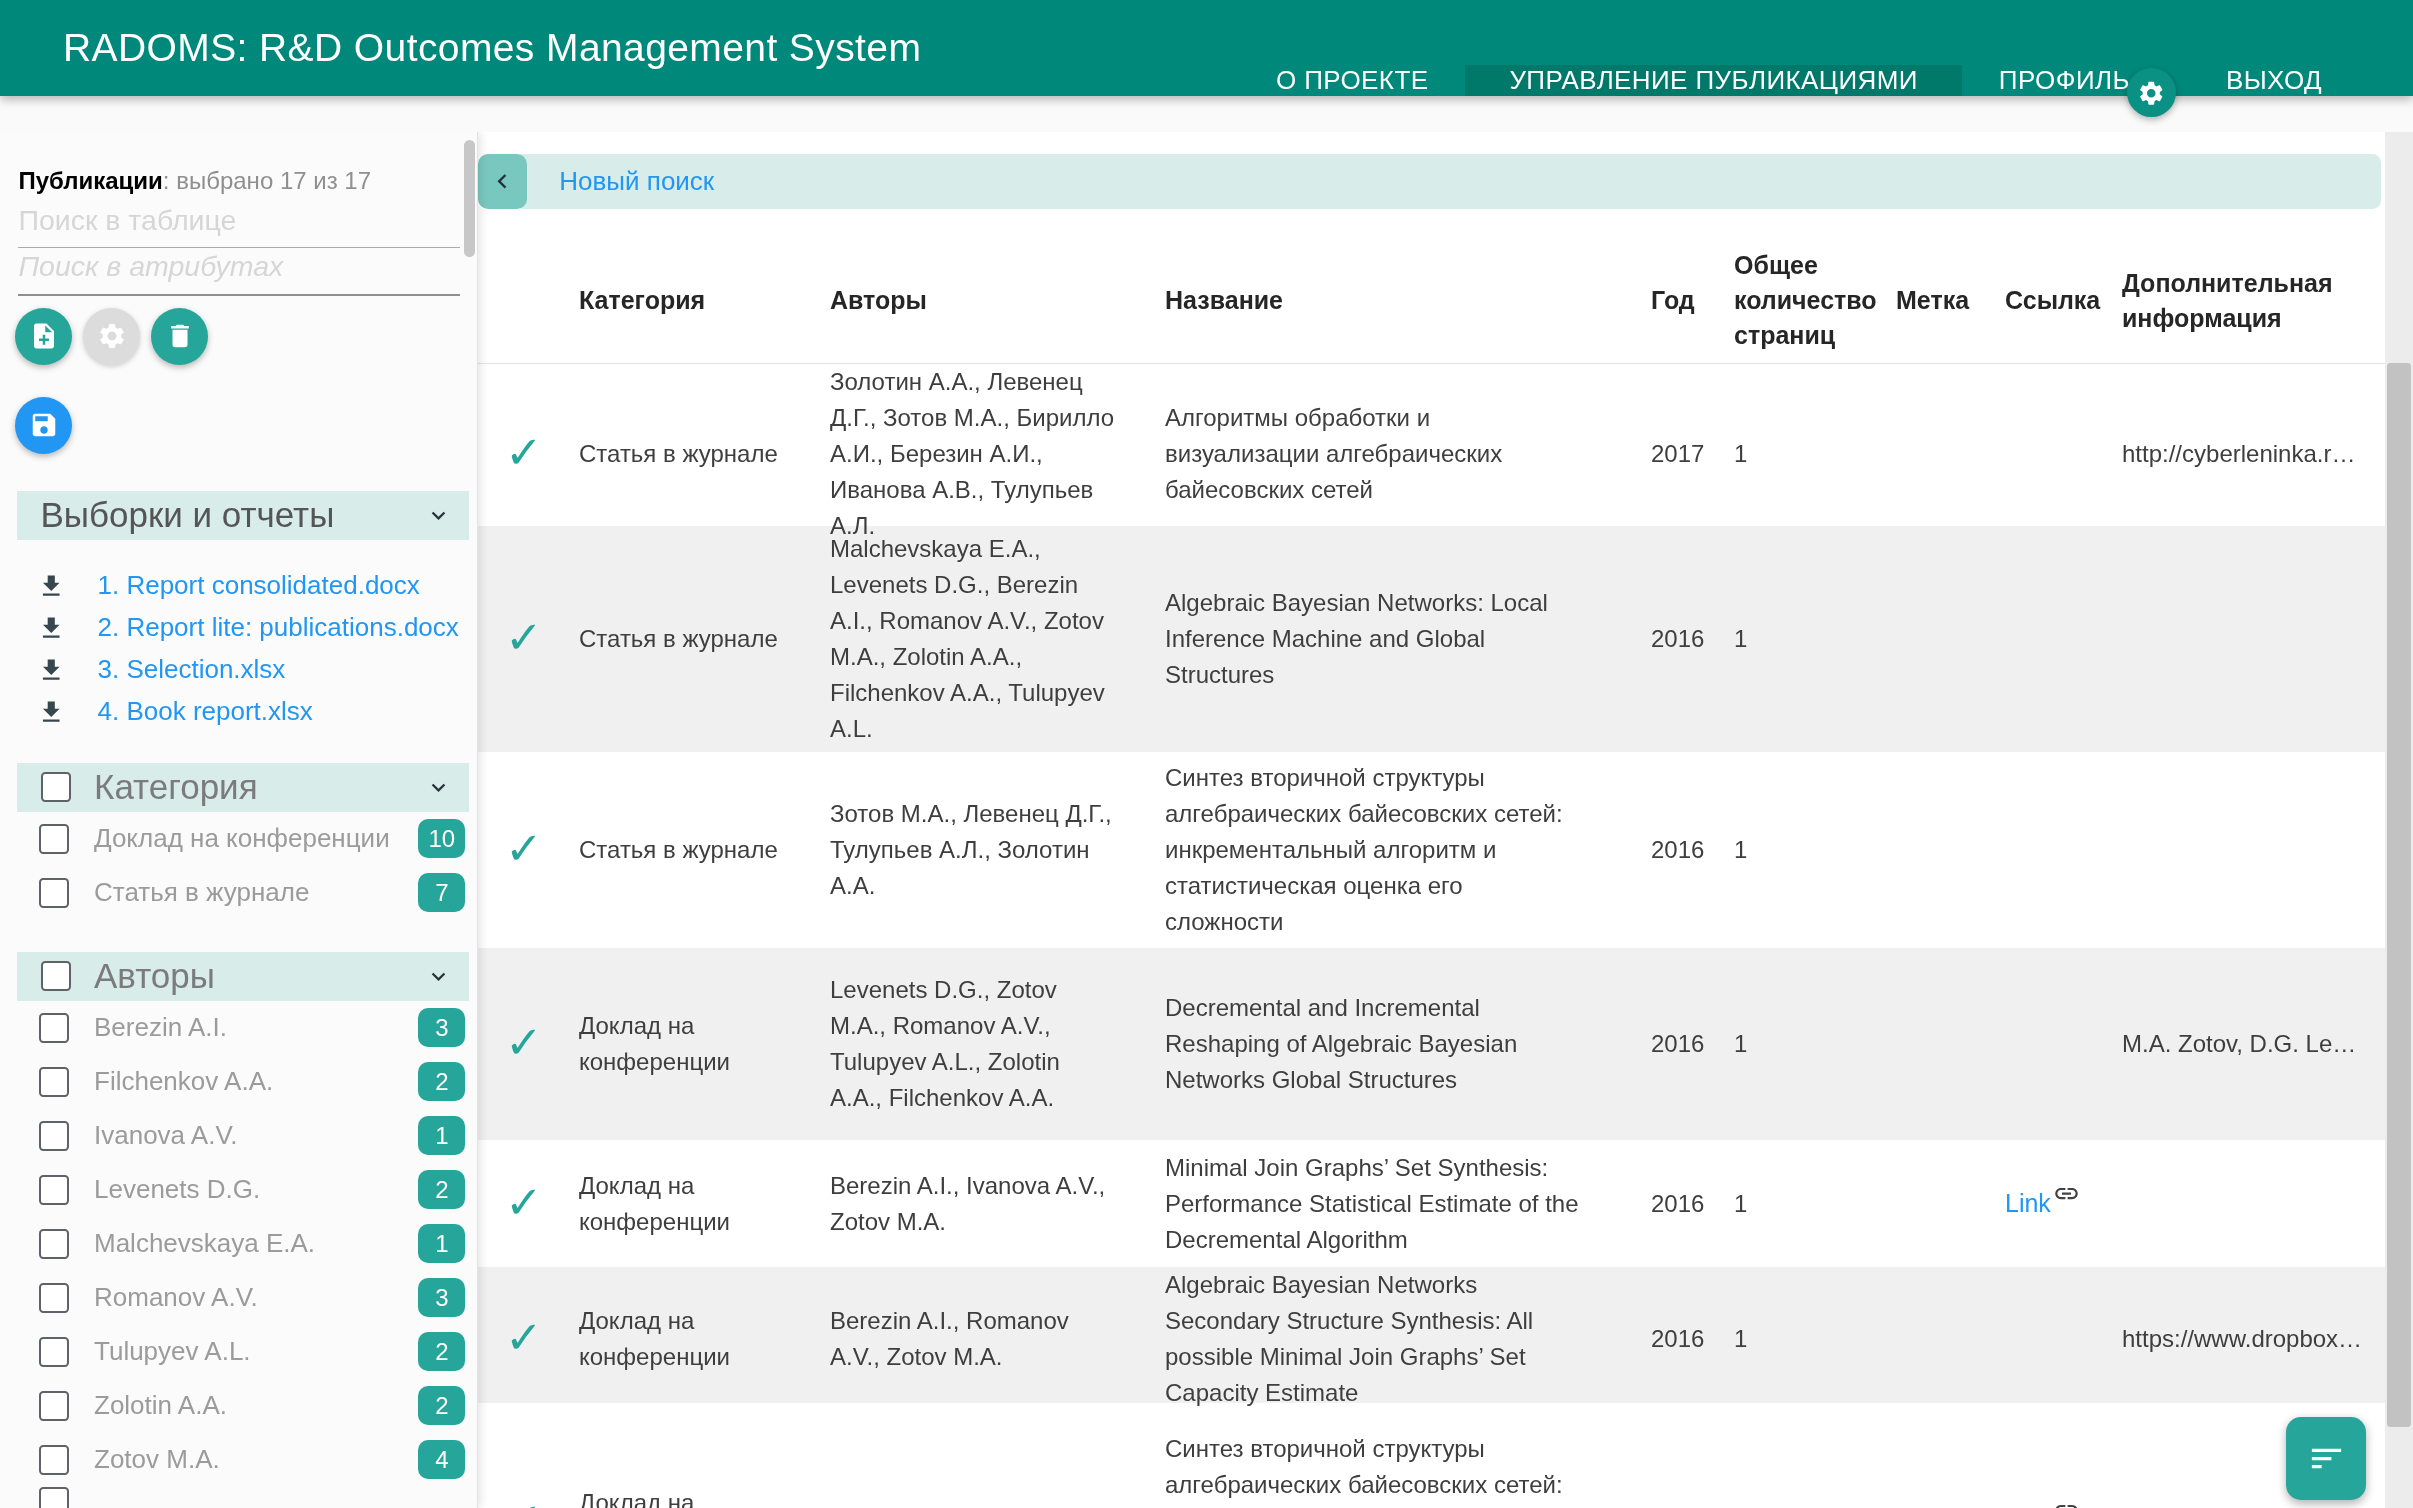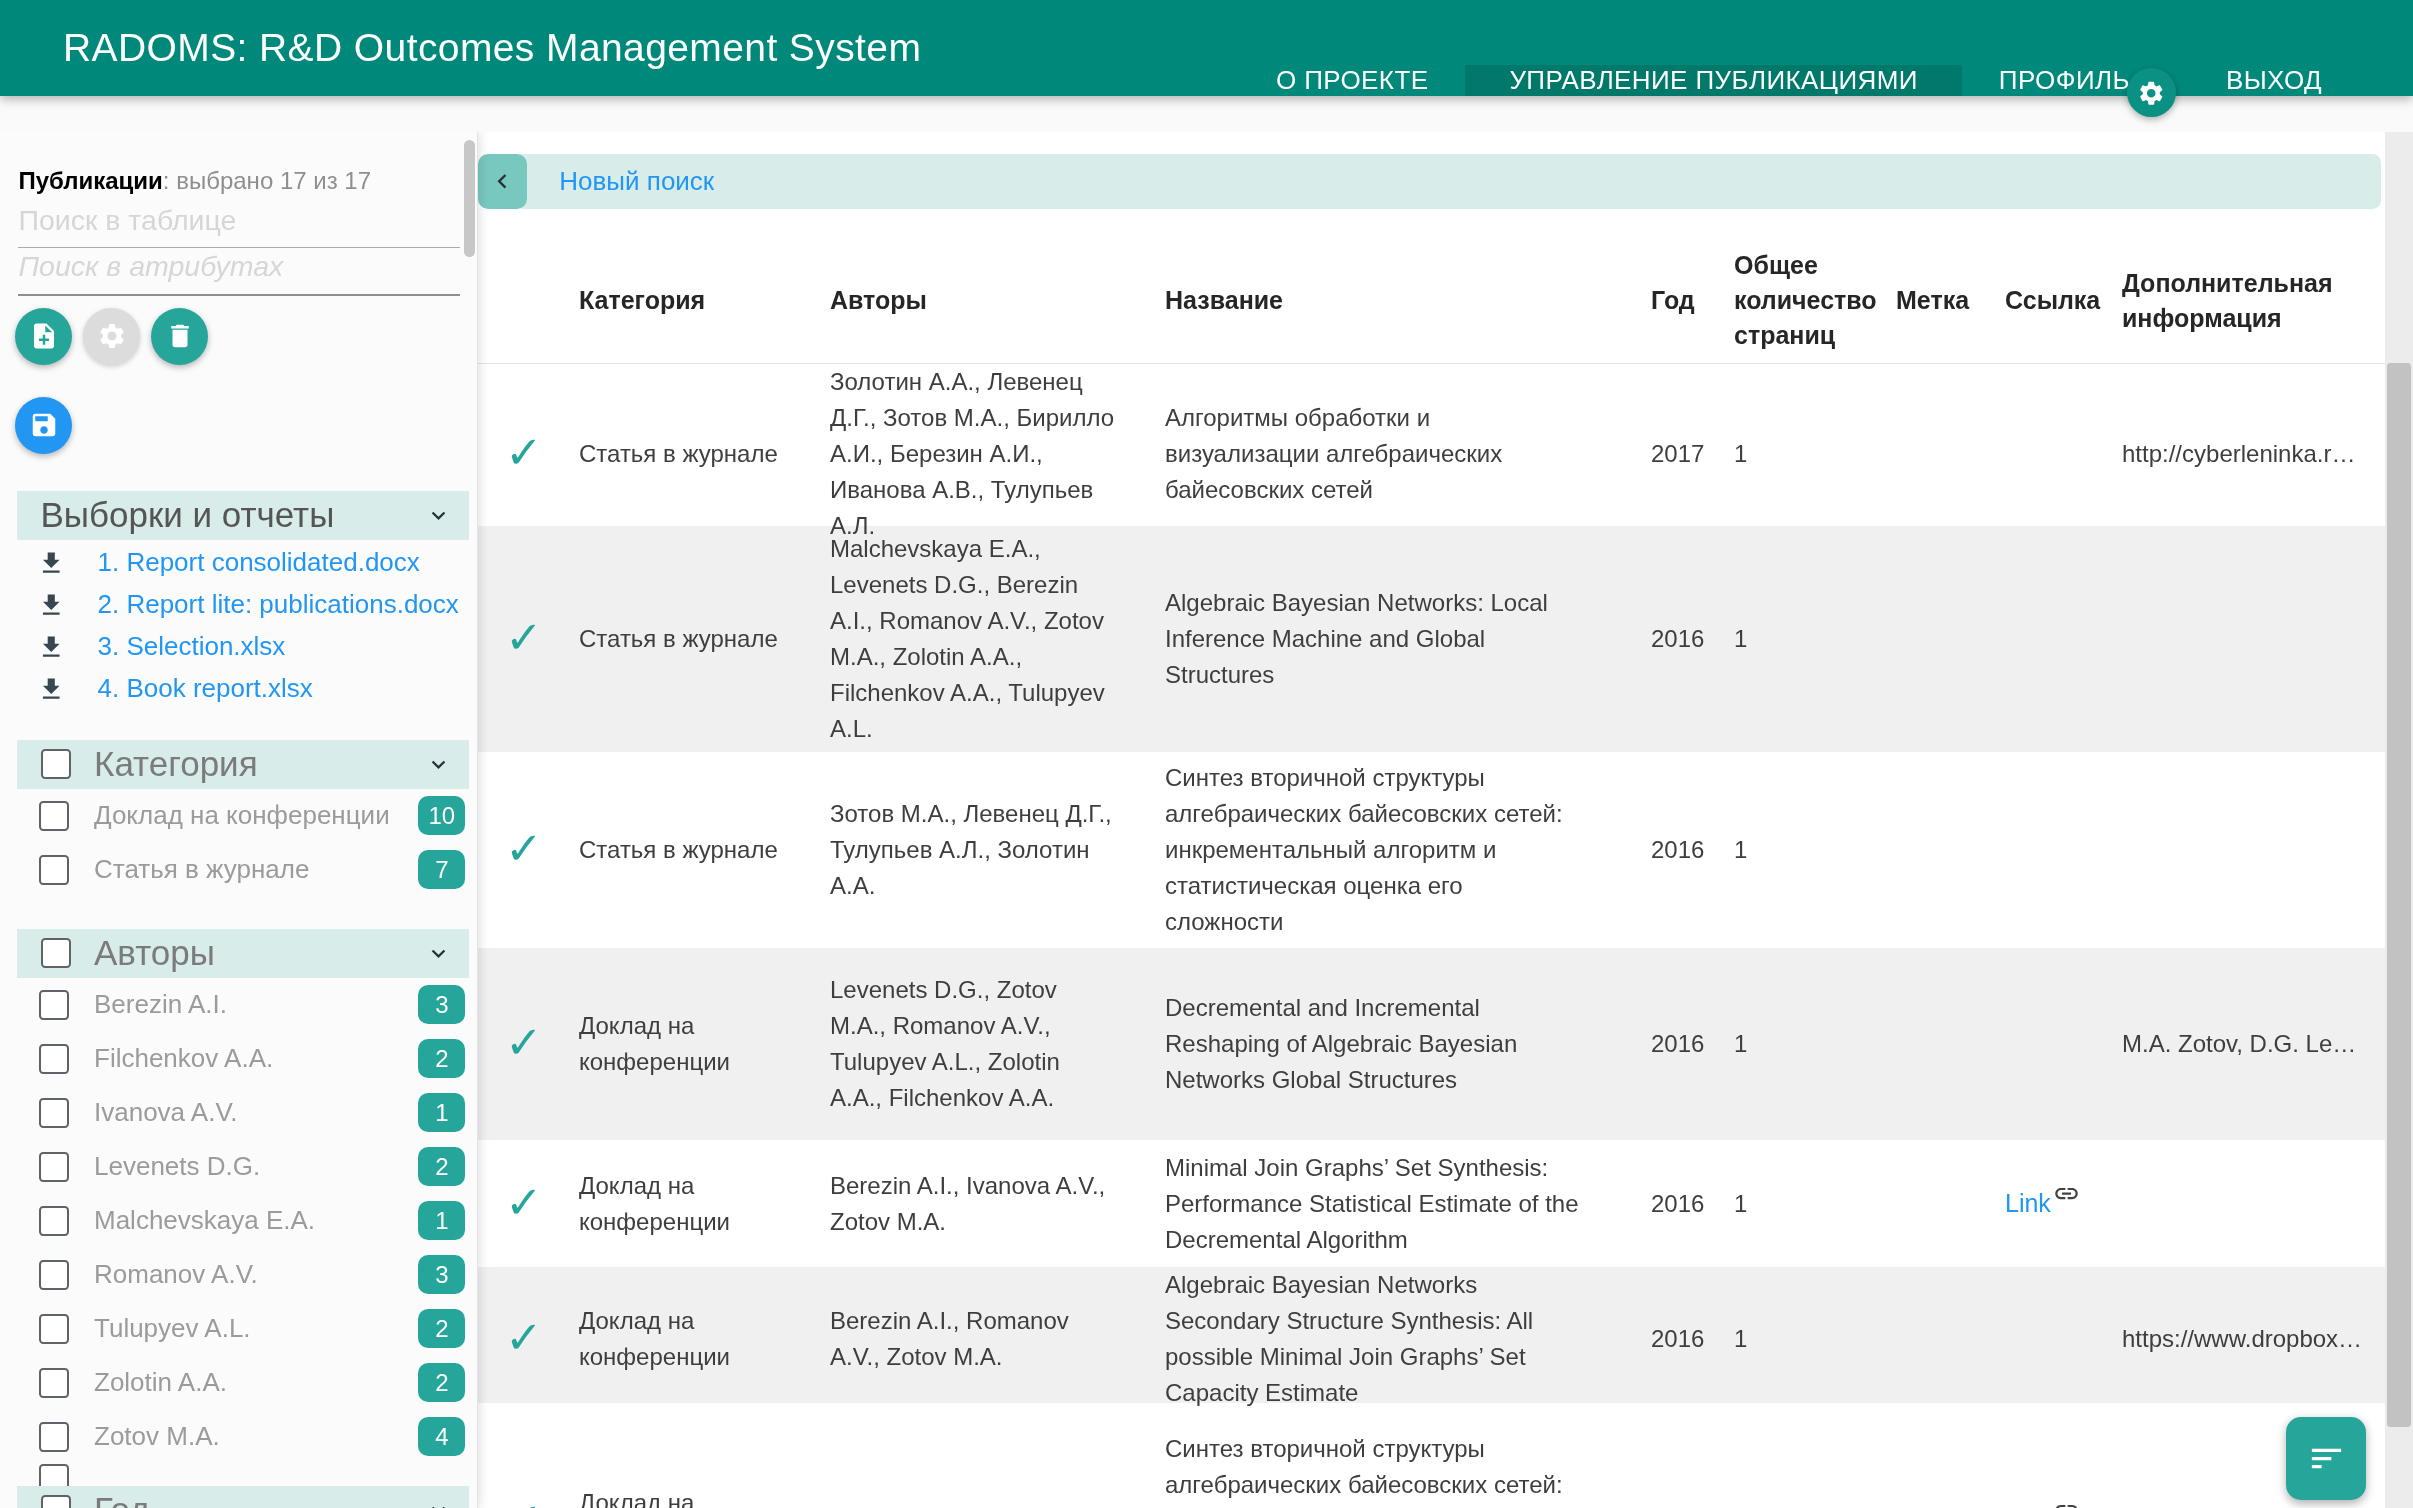"1. Report consolidated.docx" .rep-list { margin-top: 2px -> 25px }
